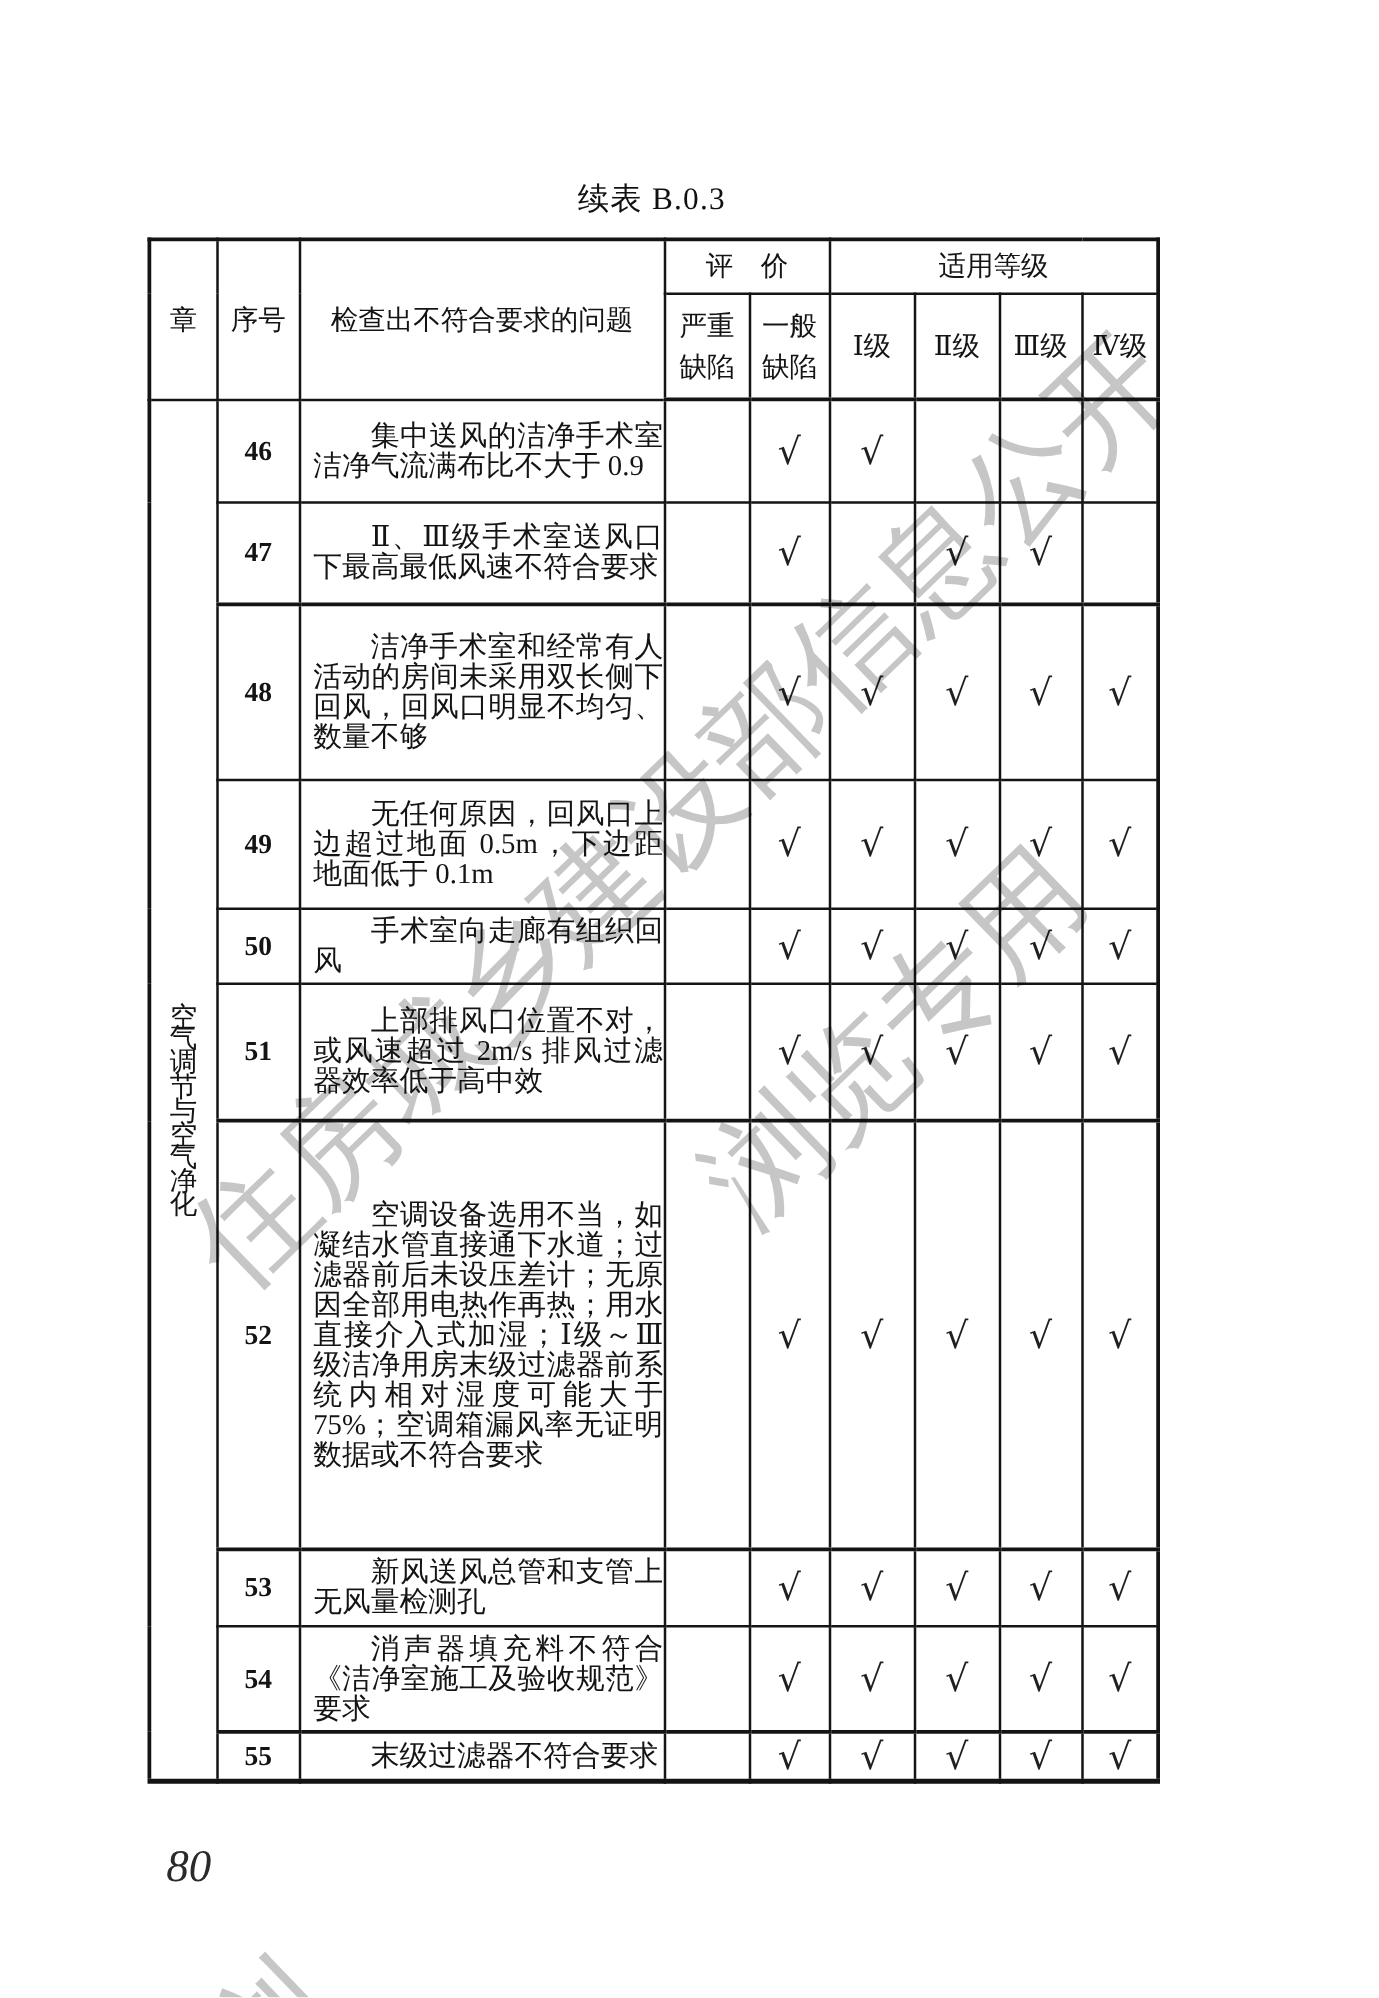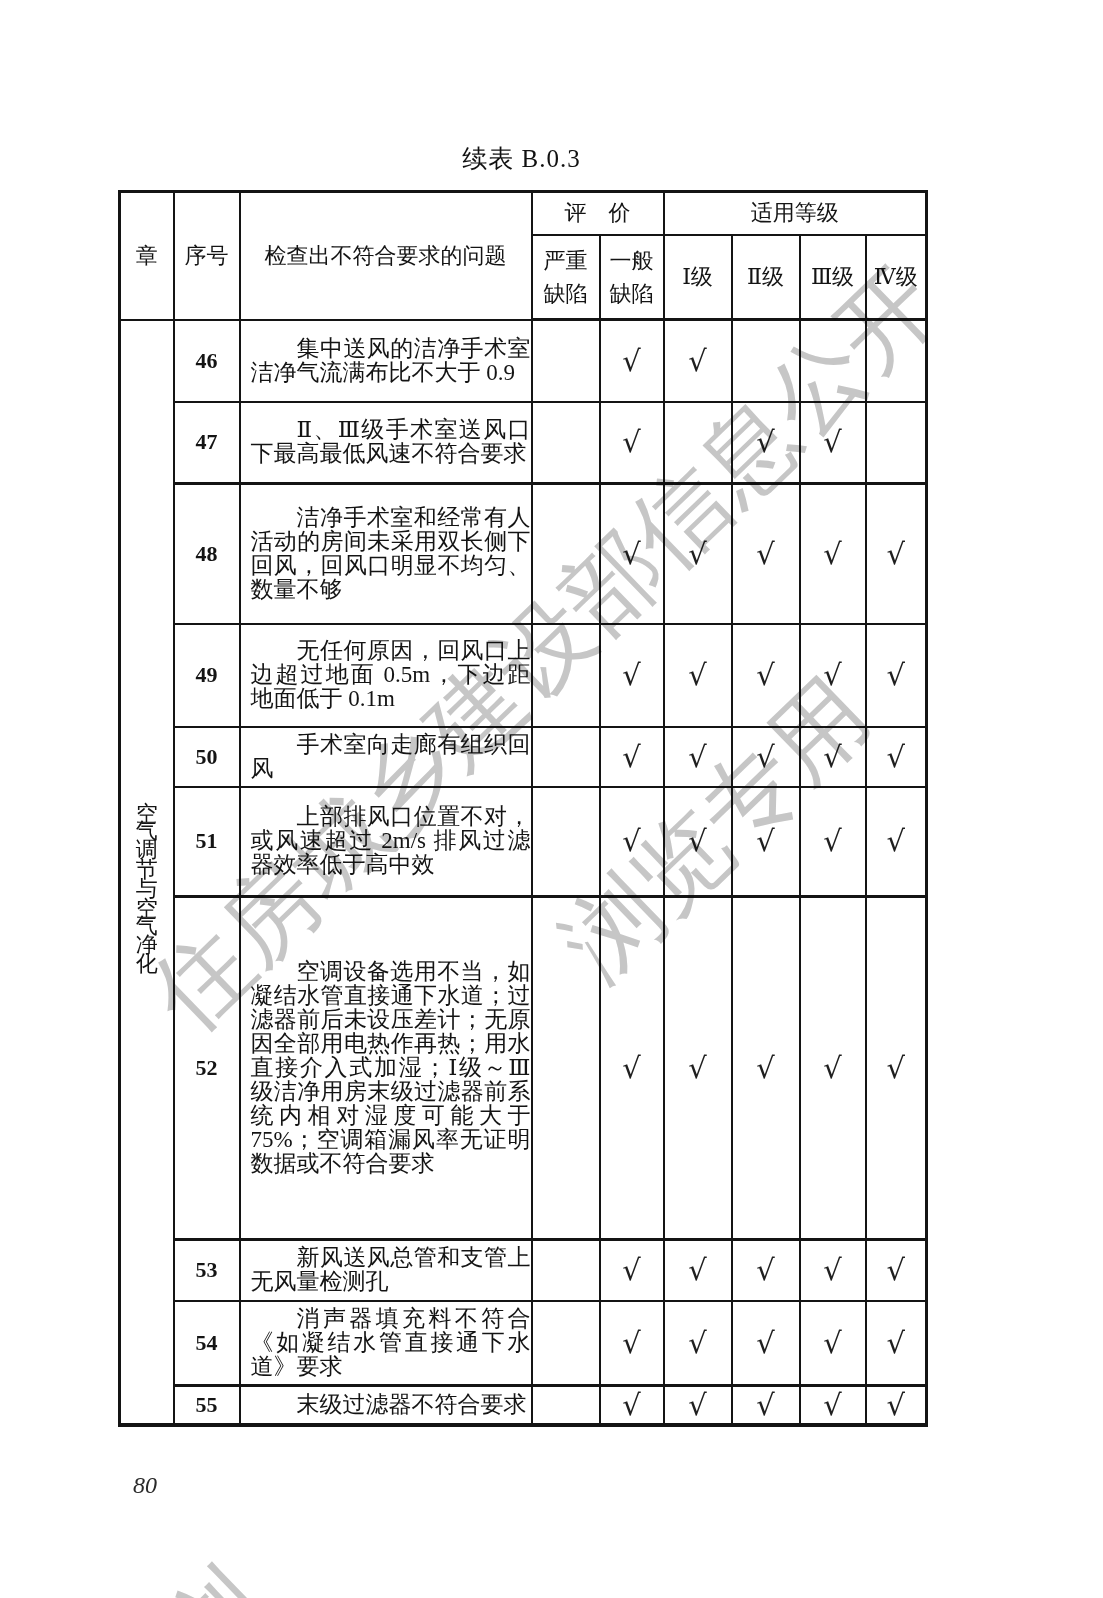"消声器填充料不符合《如凝结水管直接通下水道》要求" div.ptext { text: 如凝结水管直接通下水道 -> 洁净室施工及验收规范 }
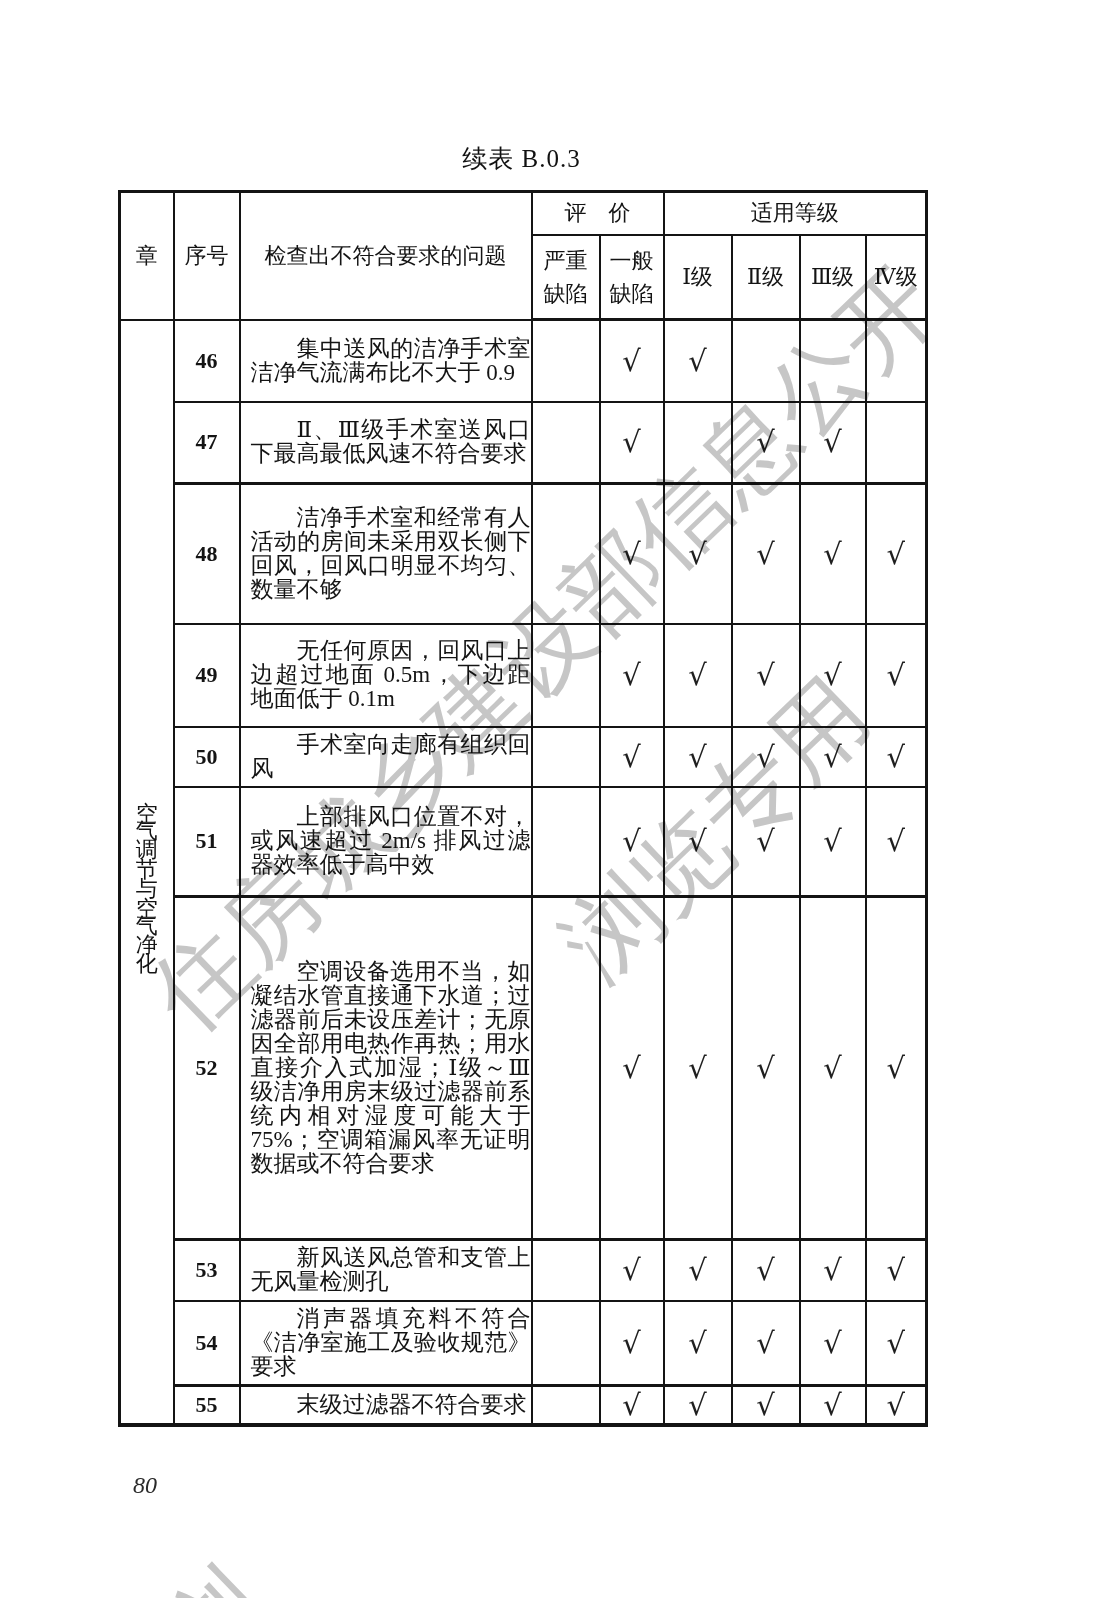"80" .page-number { font-size: 24px -> 36px }
